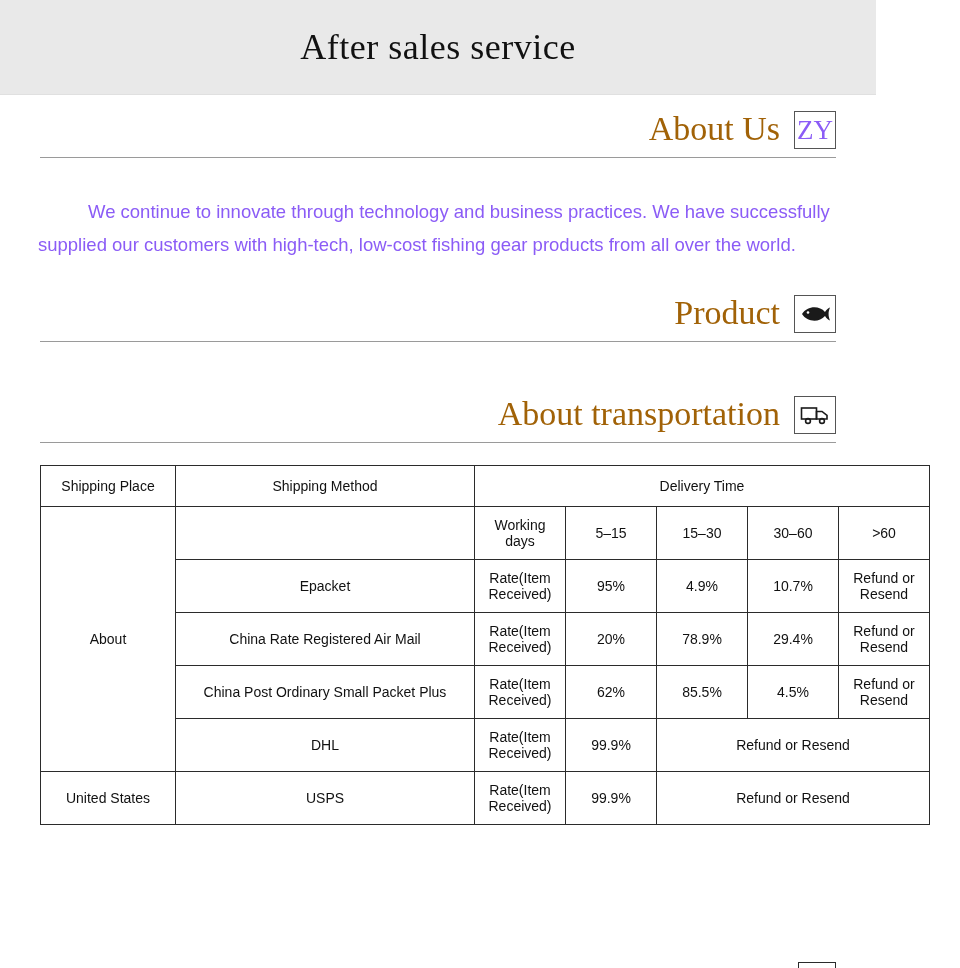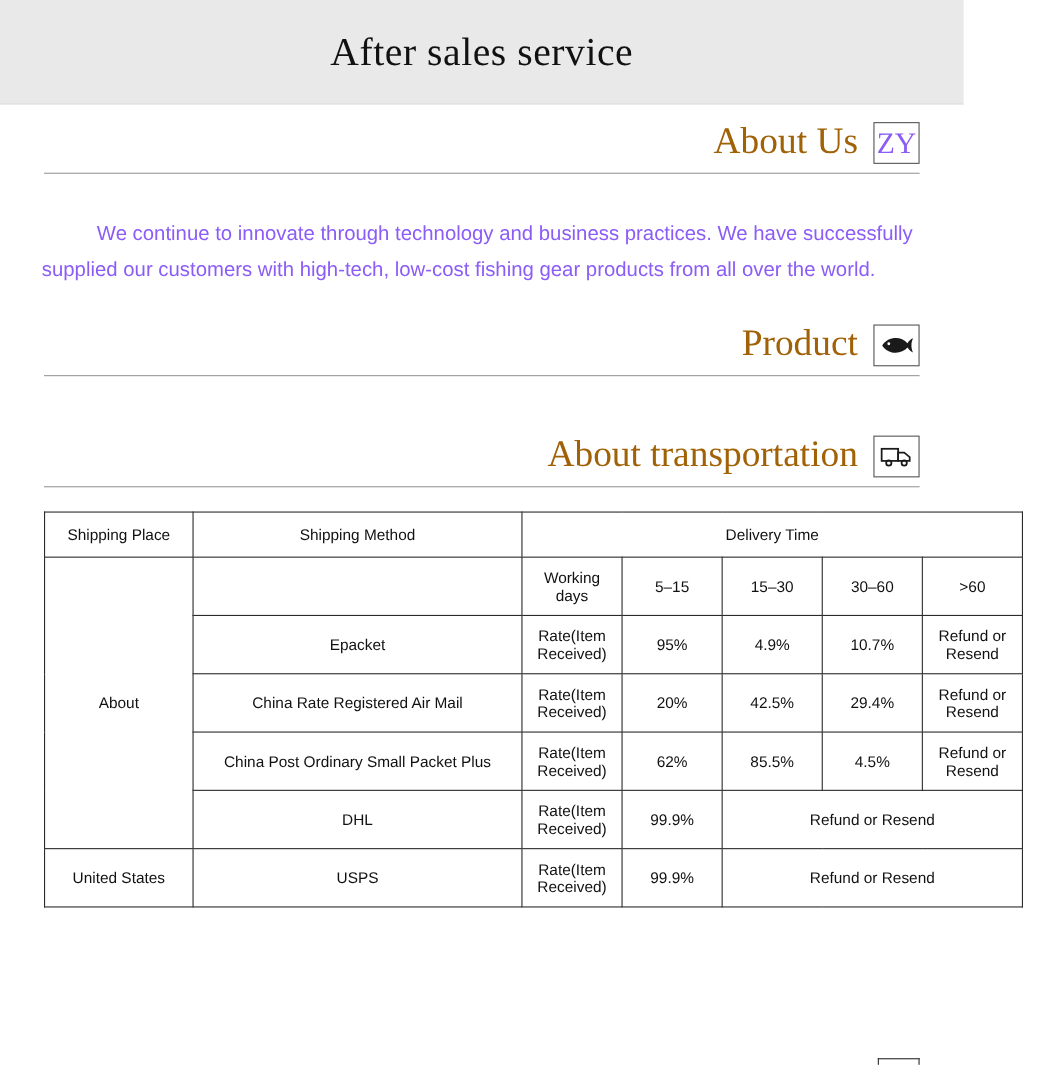"42.5%" td.c-d2 { text: 42.5% -> 78.9% }
